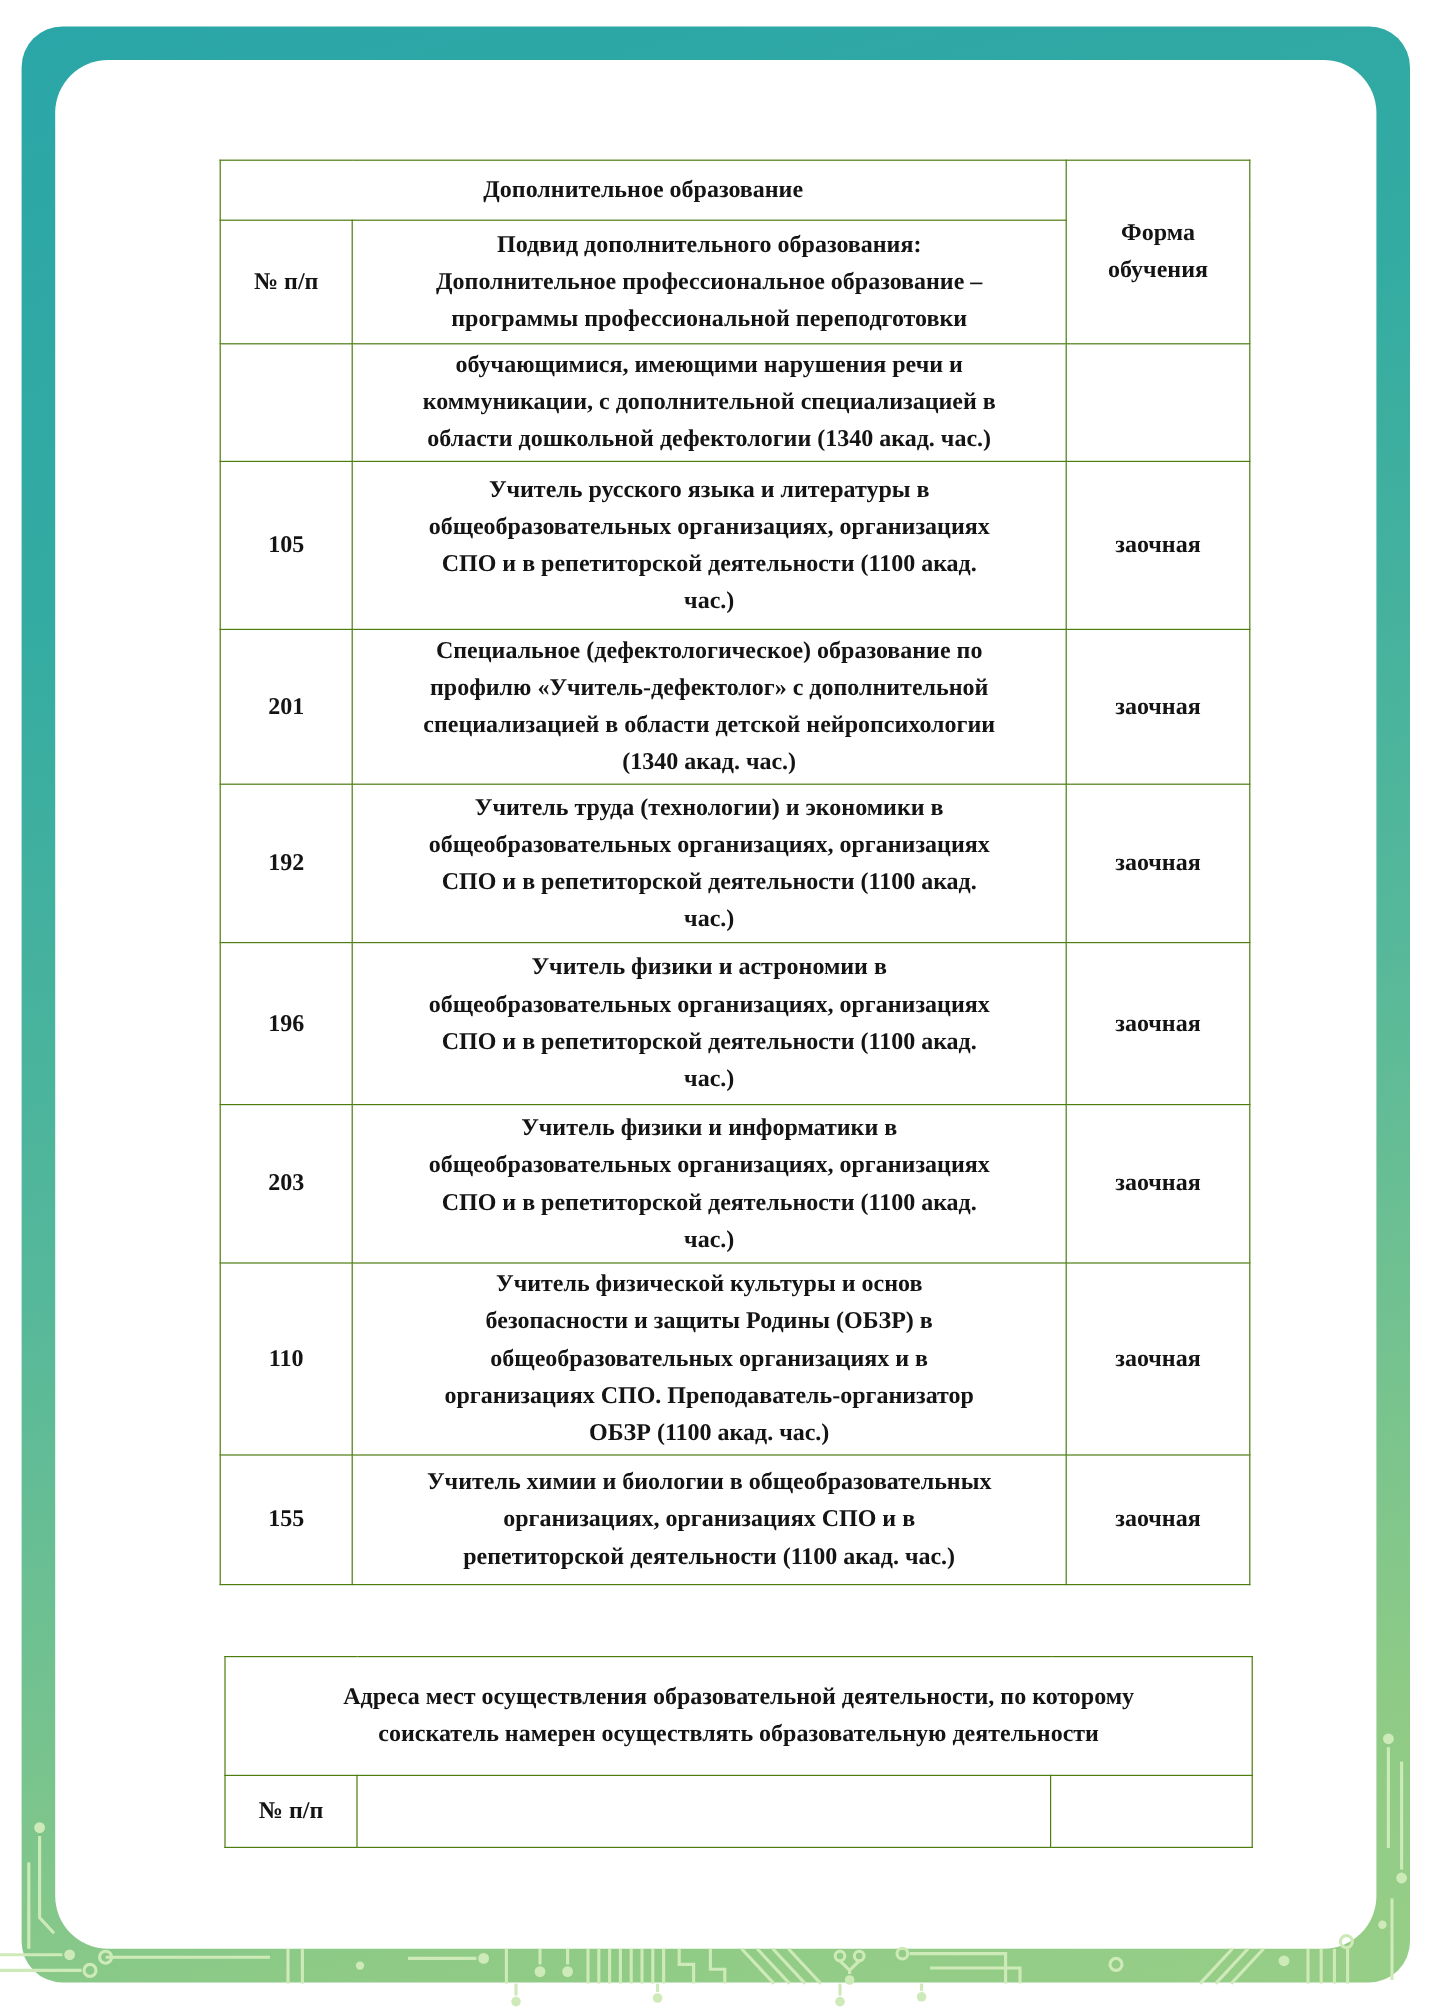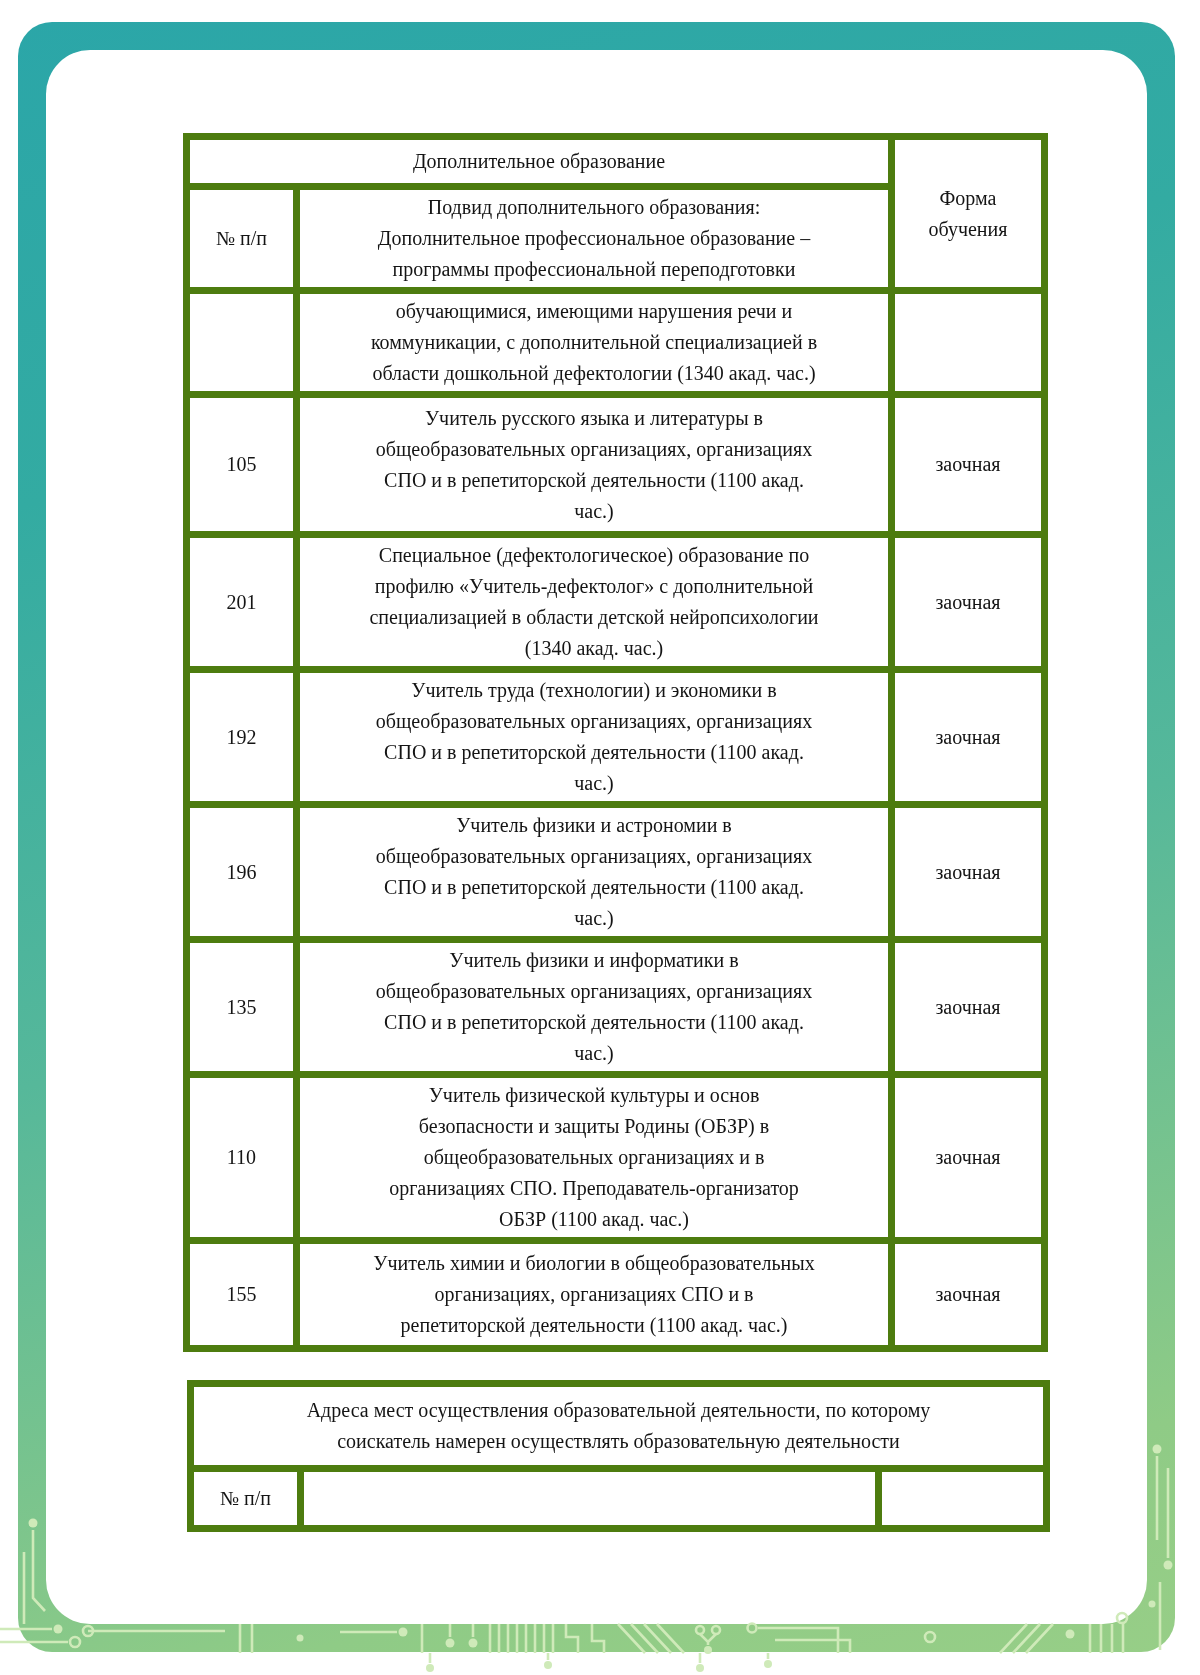"Дополнительное образование" td { border: 7px solid #4d7c0f -> 1px solid #4d7c0f; font-weight: normal -> bold }
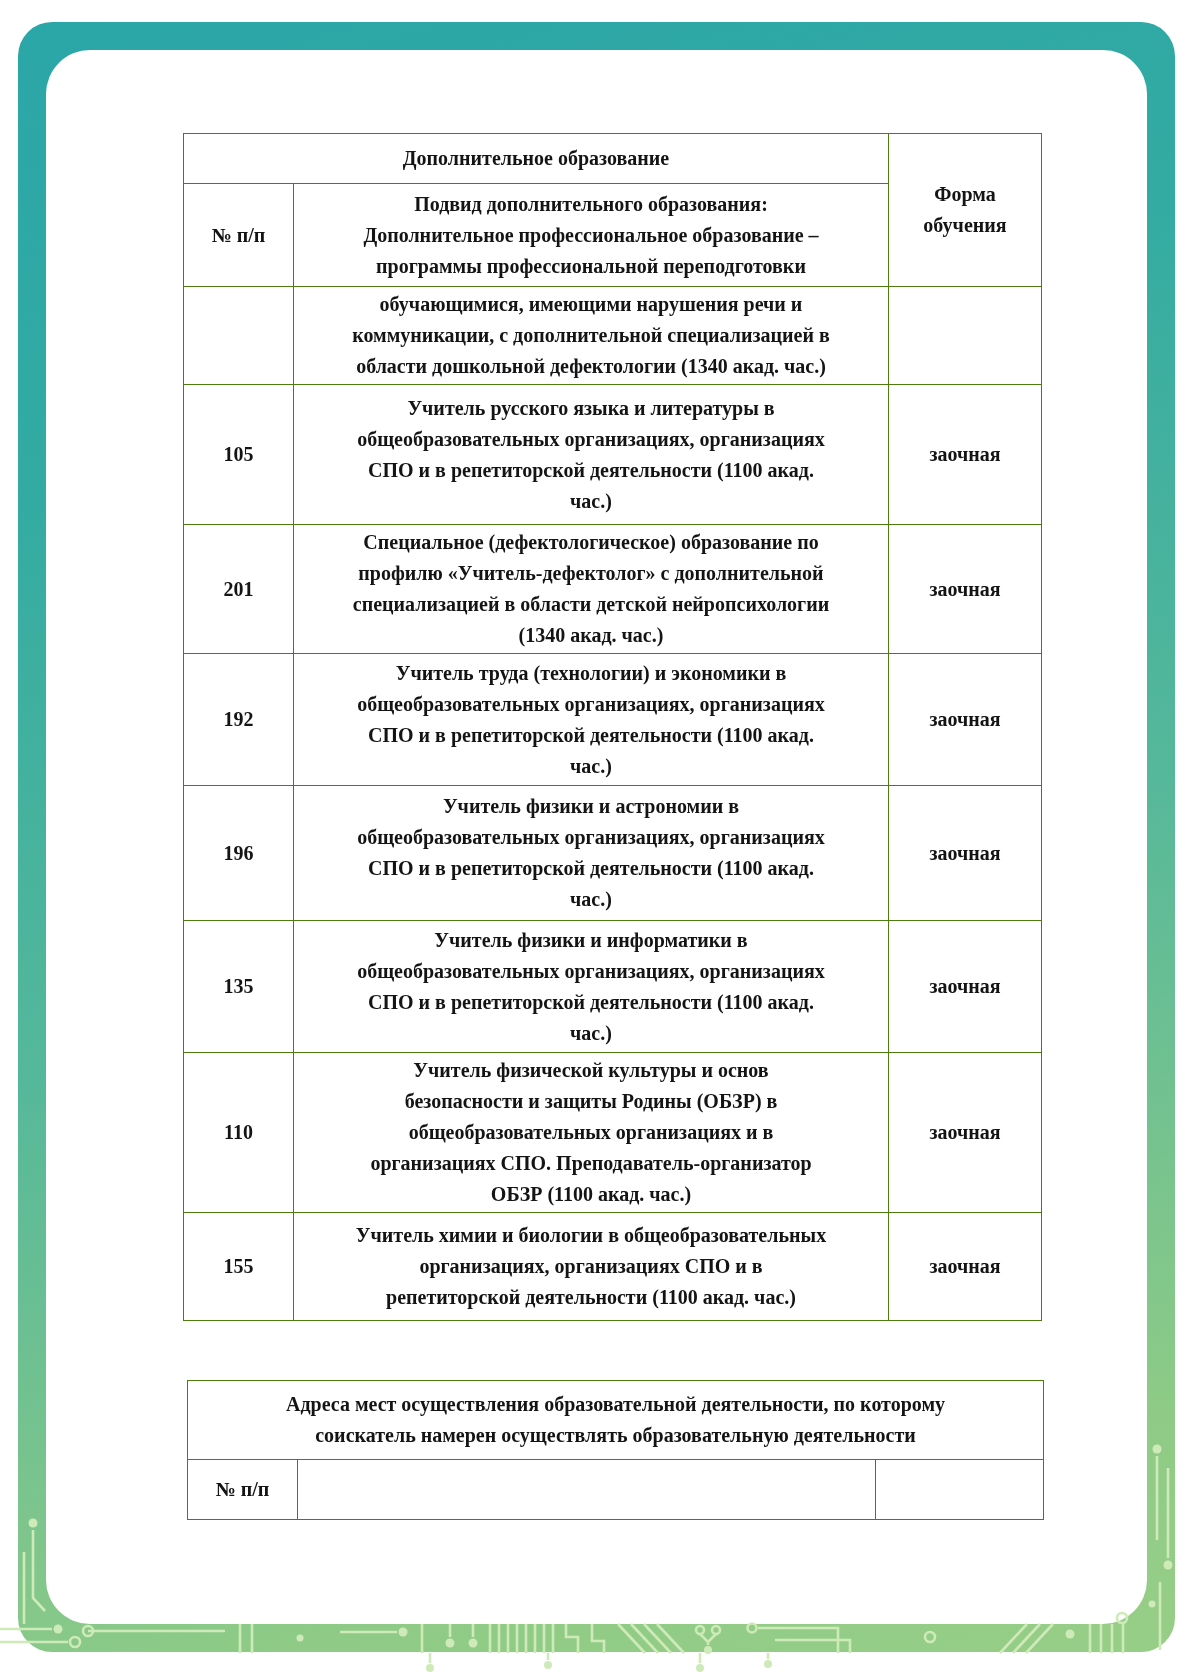"135" td { text: 135 -> 203 }
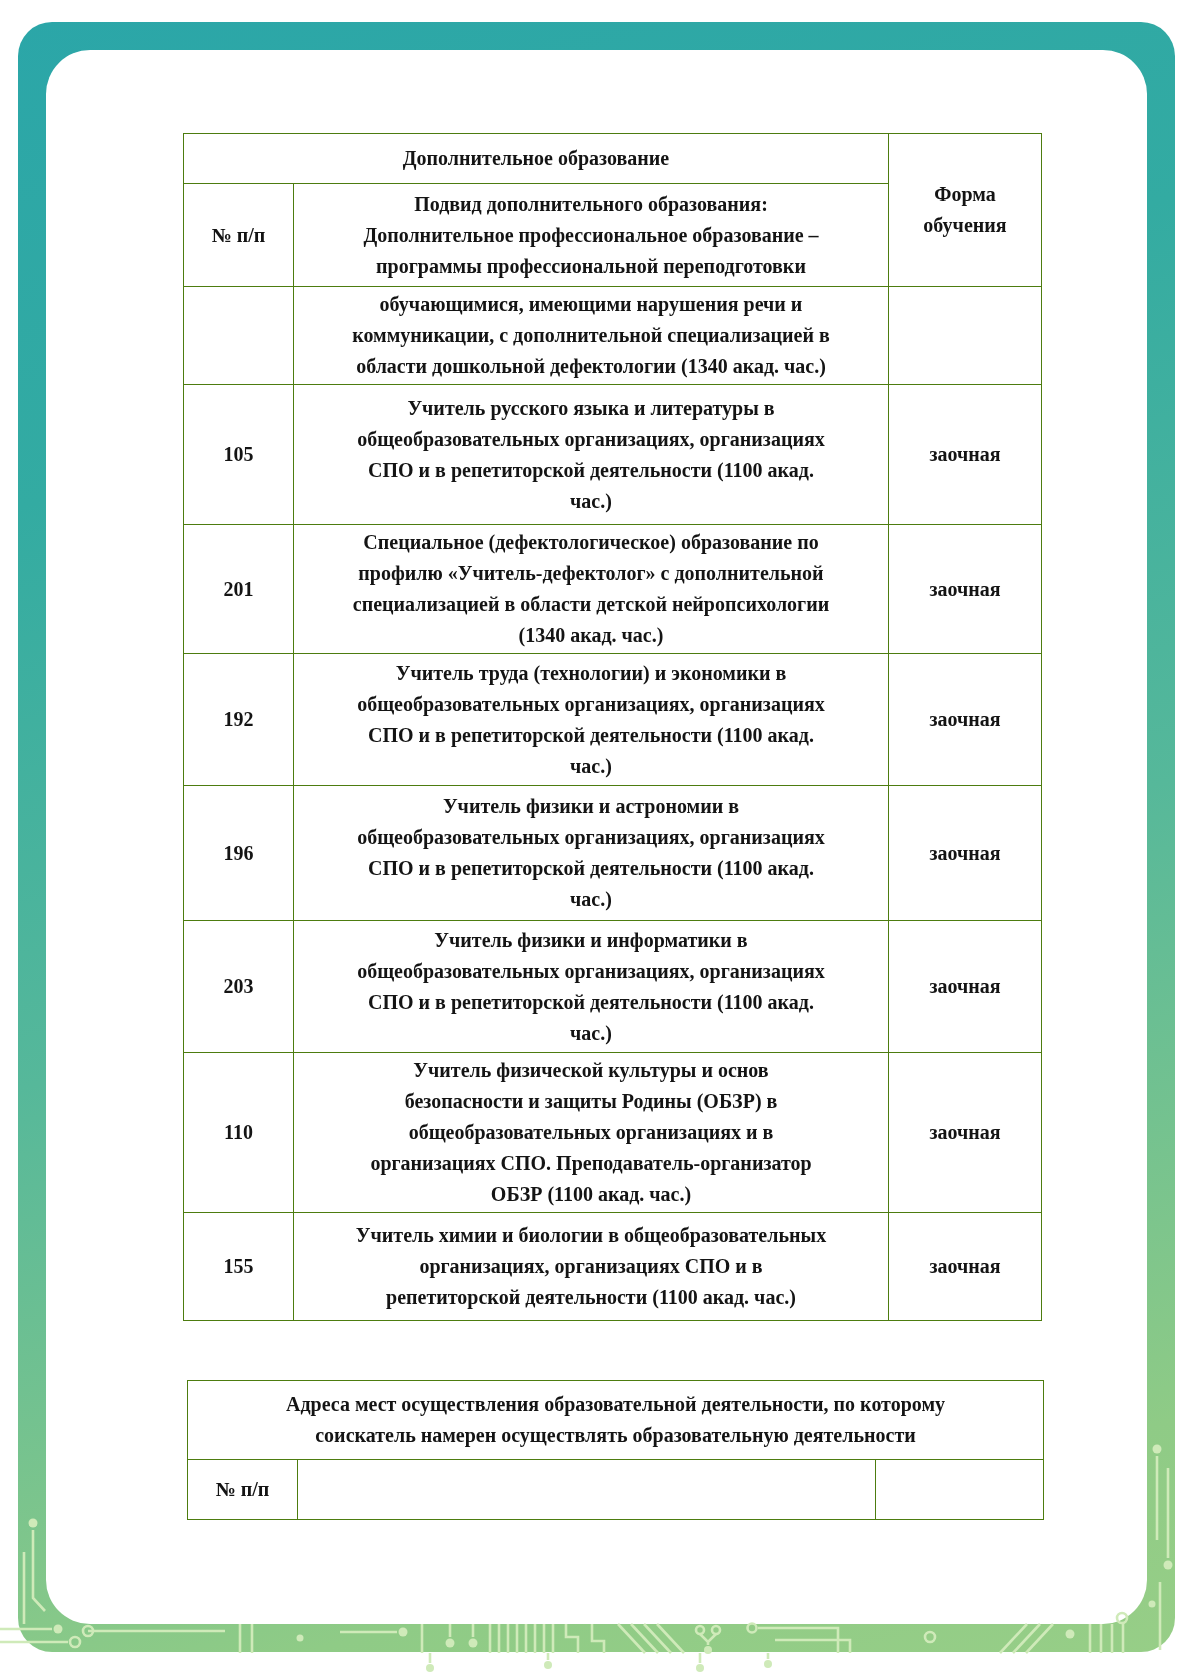"Адреса мест осуществления" .t2 td.addr-header { padding: 8px 40px -> 18px 40px }
